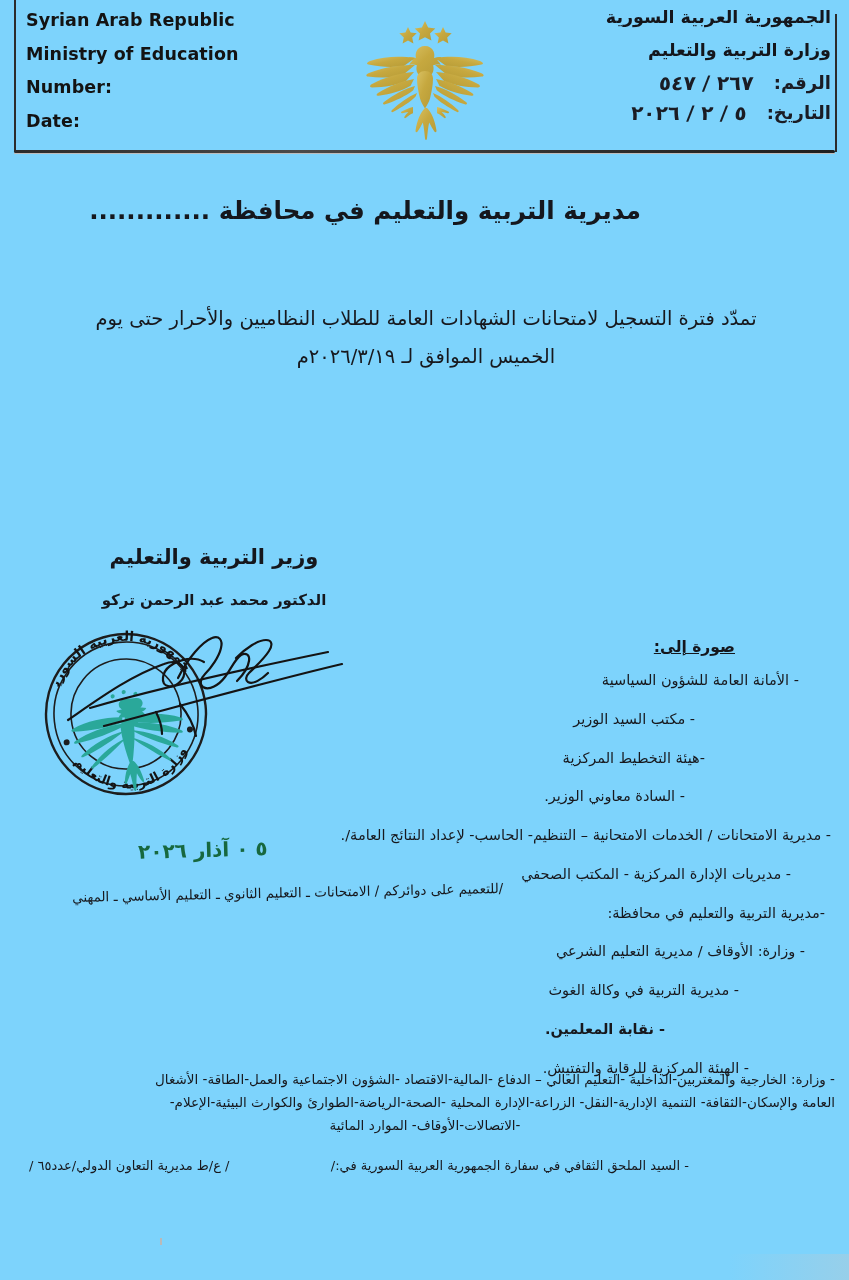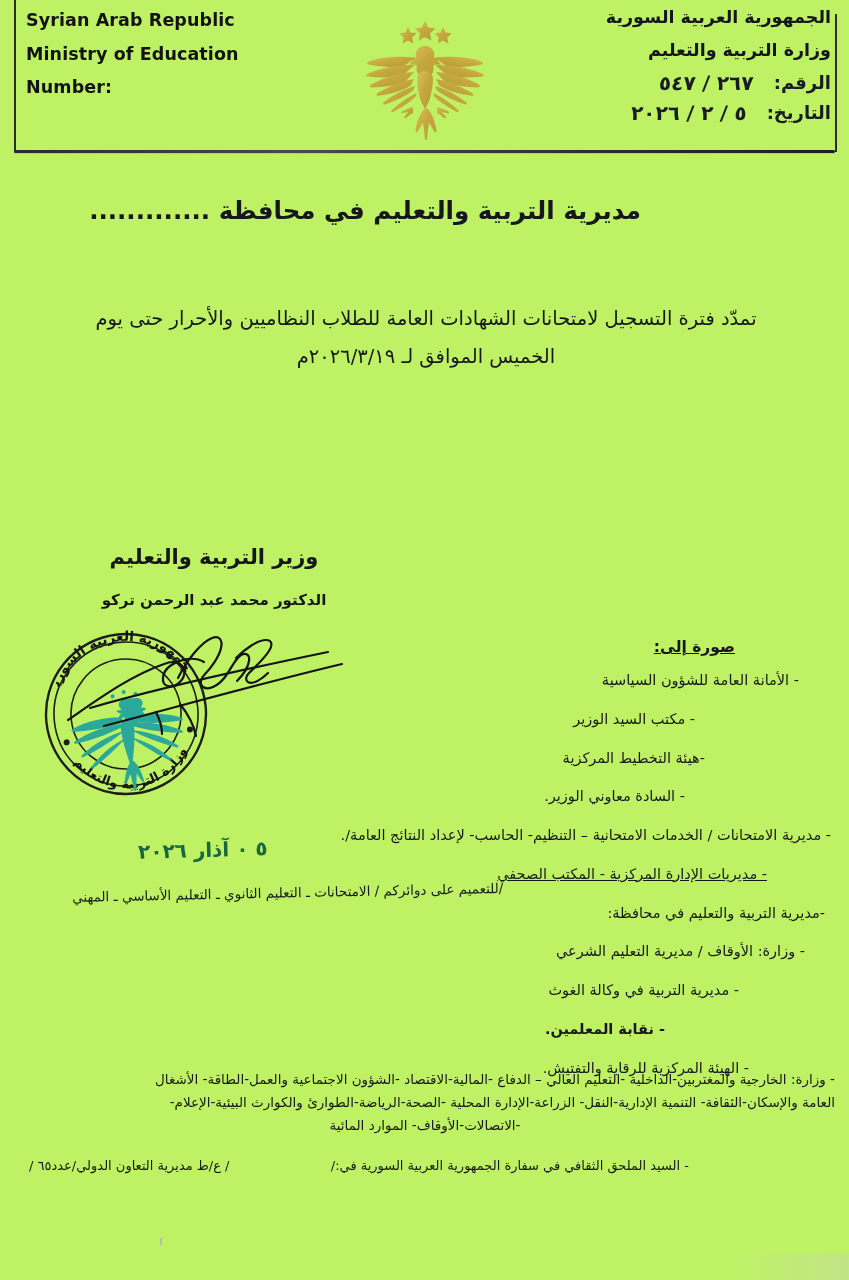"Syrian Arab Republic" .page { background: #bef264 -> #7dd3fc }
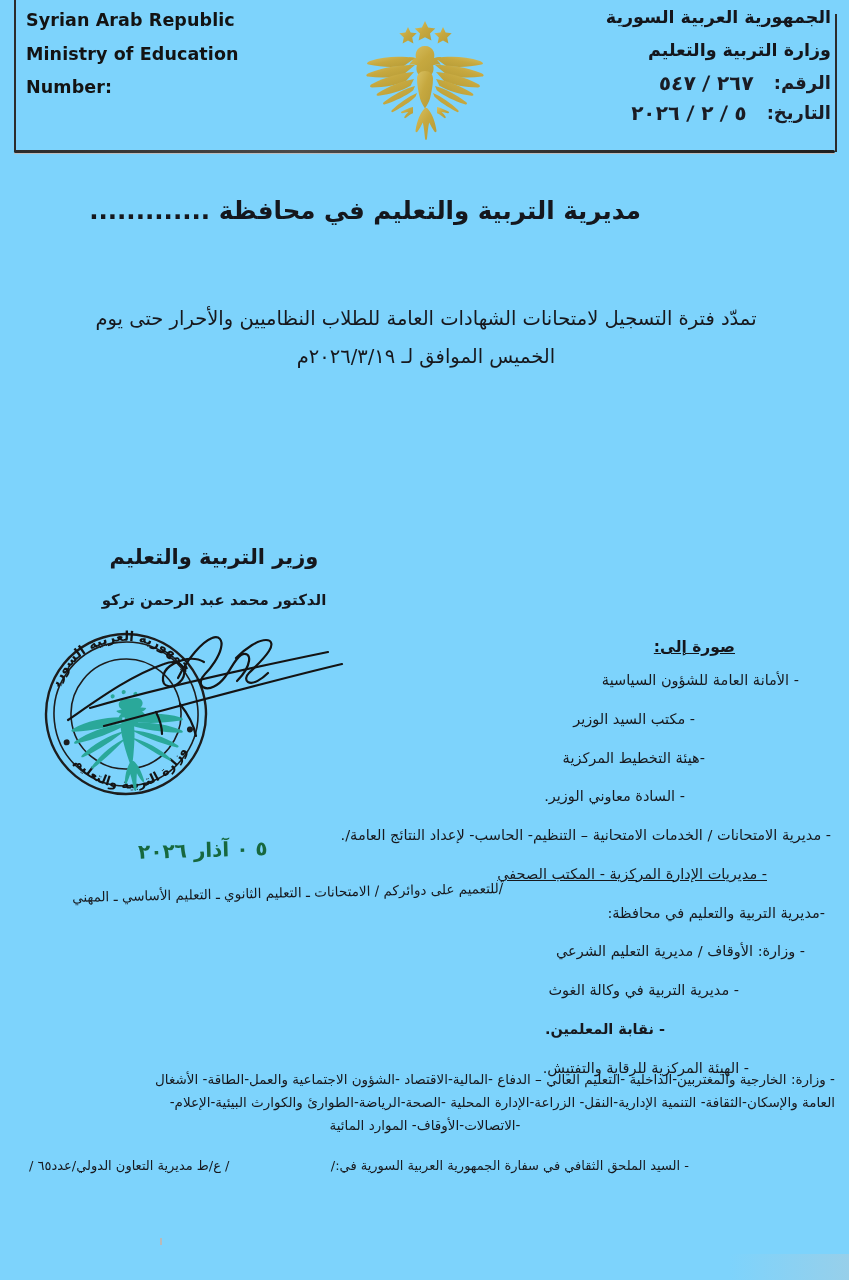"Date:" div { html: none -> <div>Date:</div> }
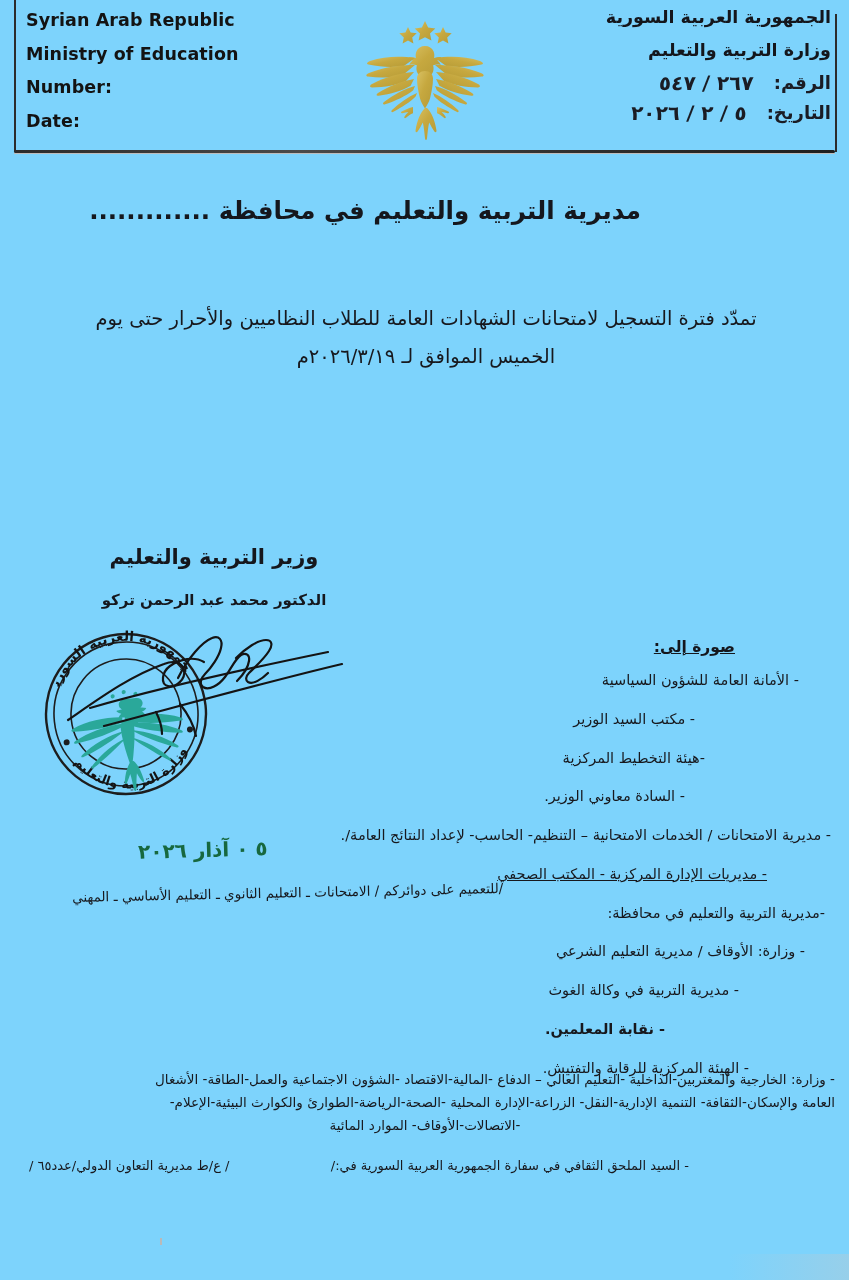"- مديريات الإدارة المركزية -" .cc .i5 { margin-right: 64px -> 40px; text-decoration: underline -> none }
